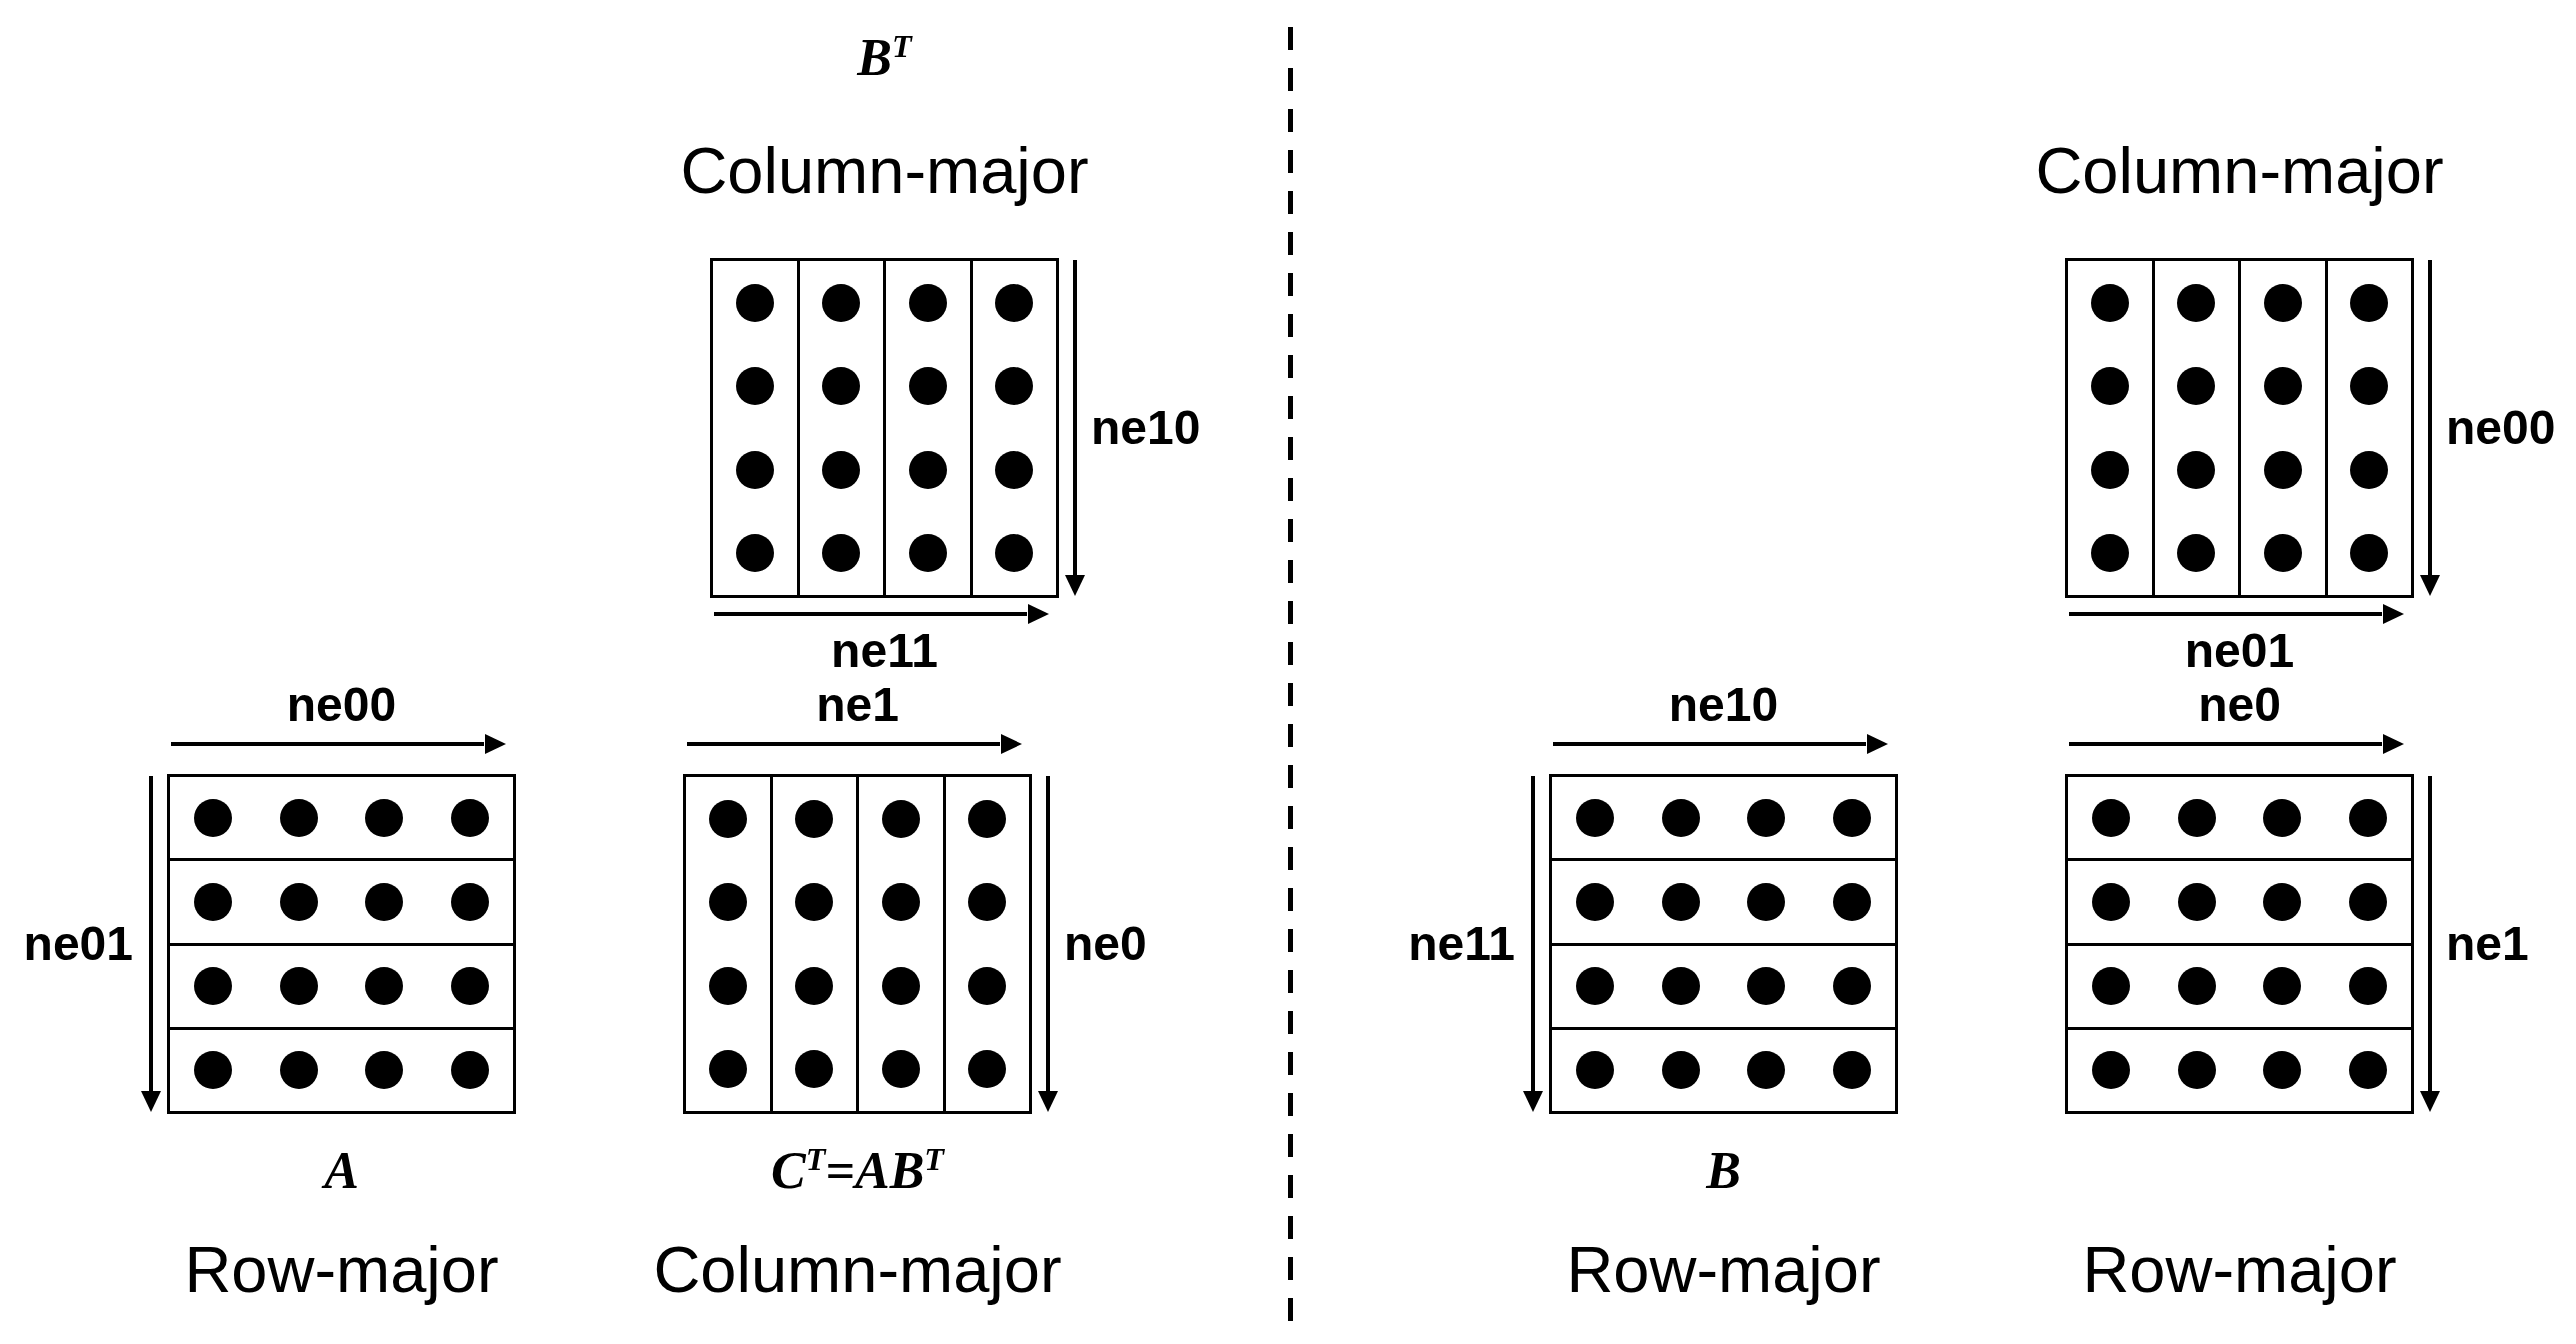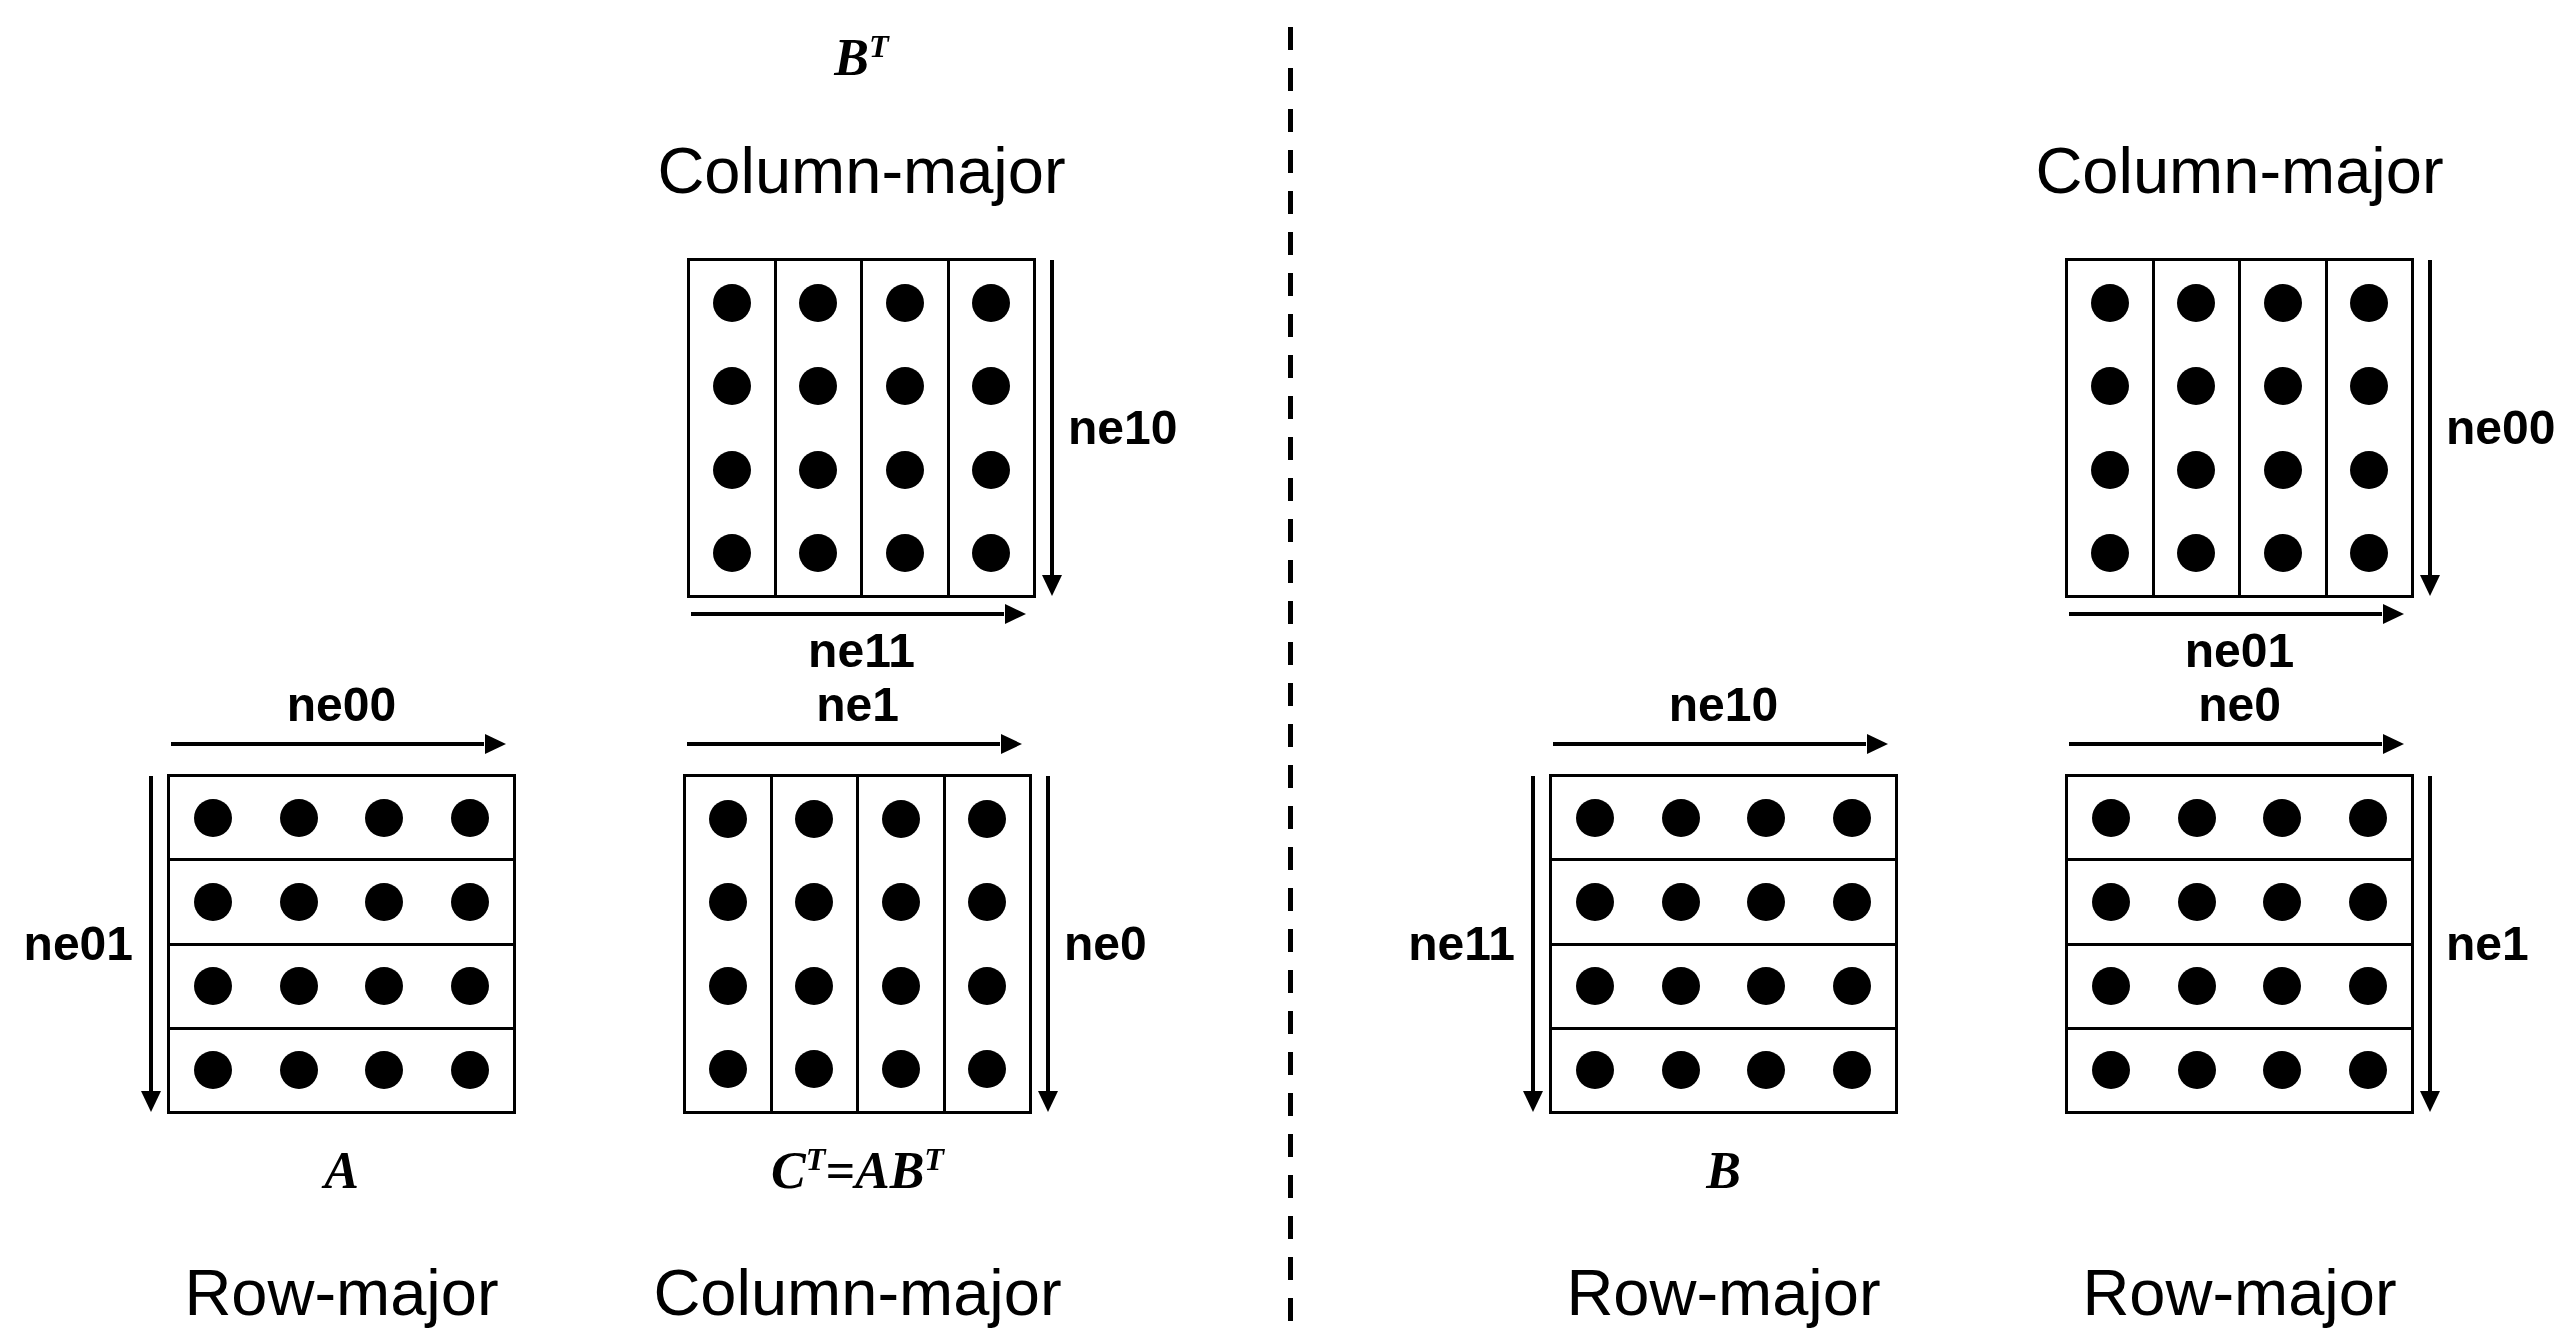"BT" div.mgroup { left: 687px -> 710px }
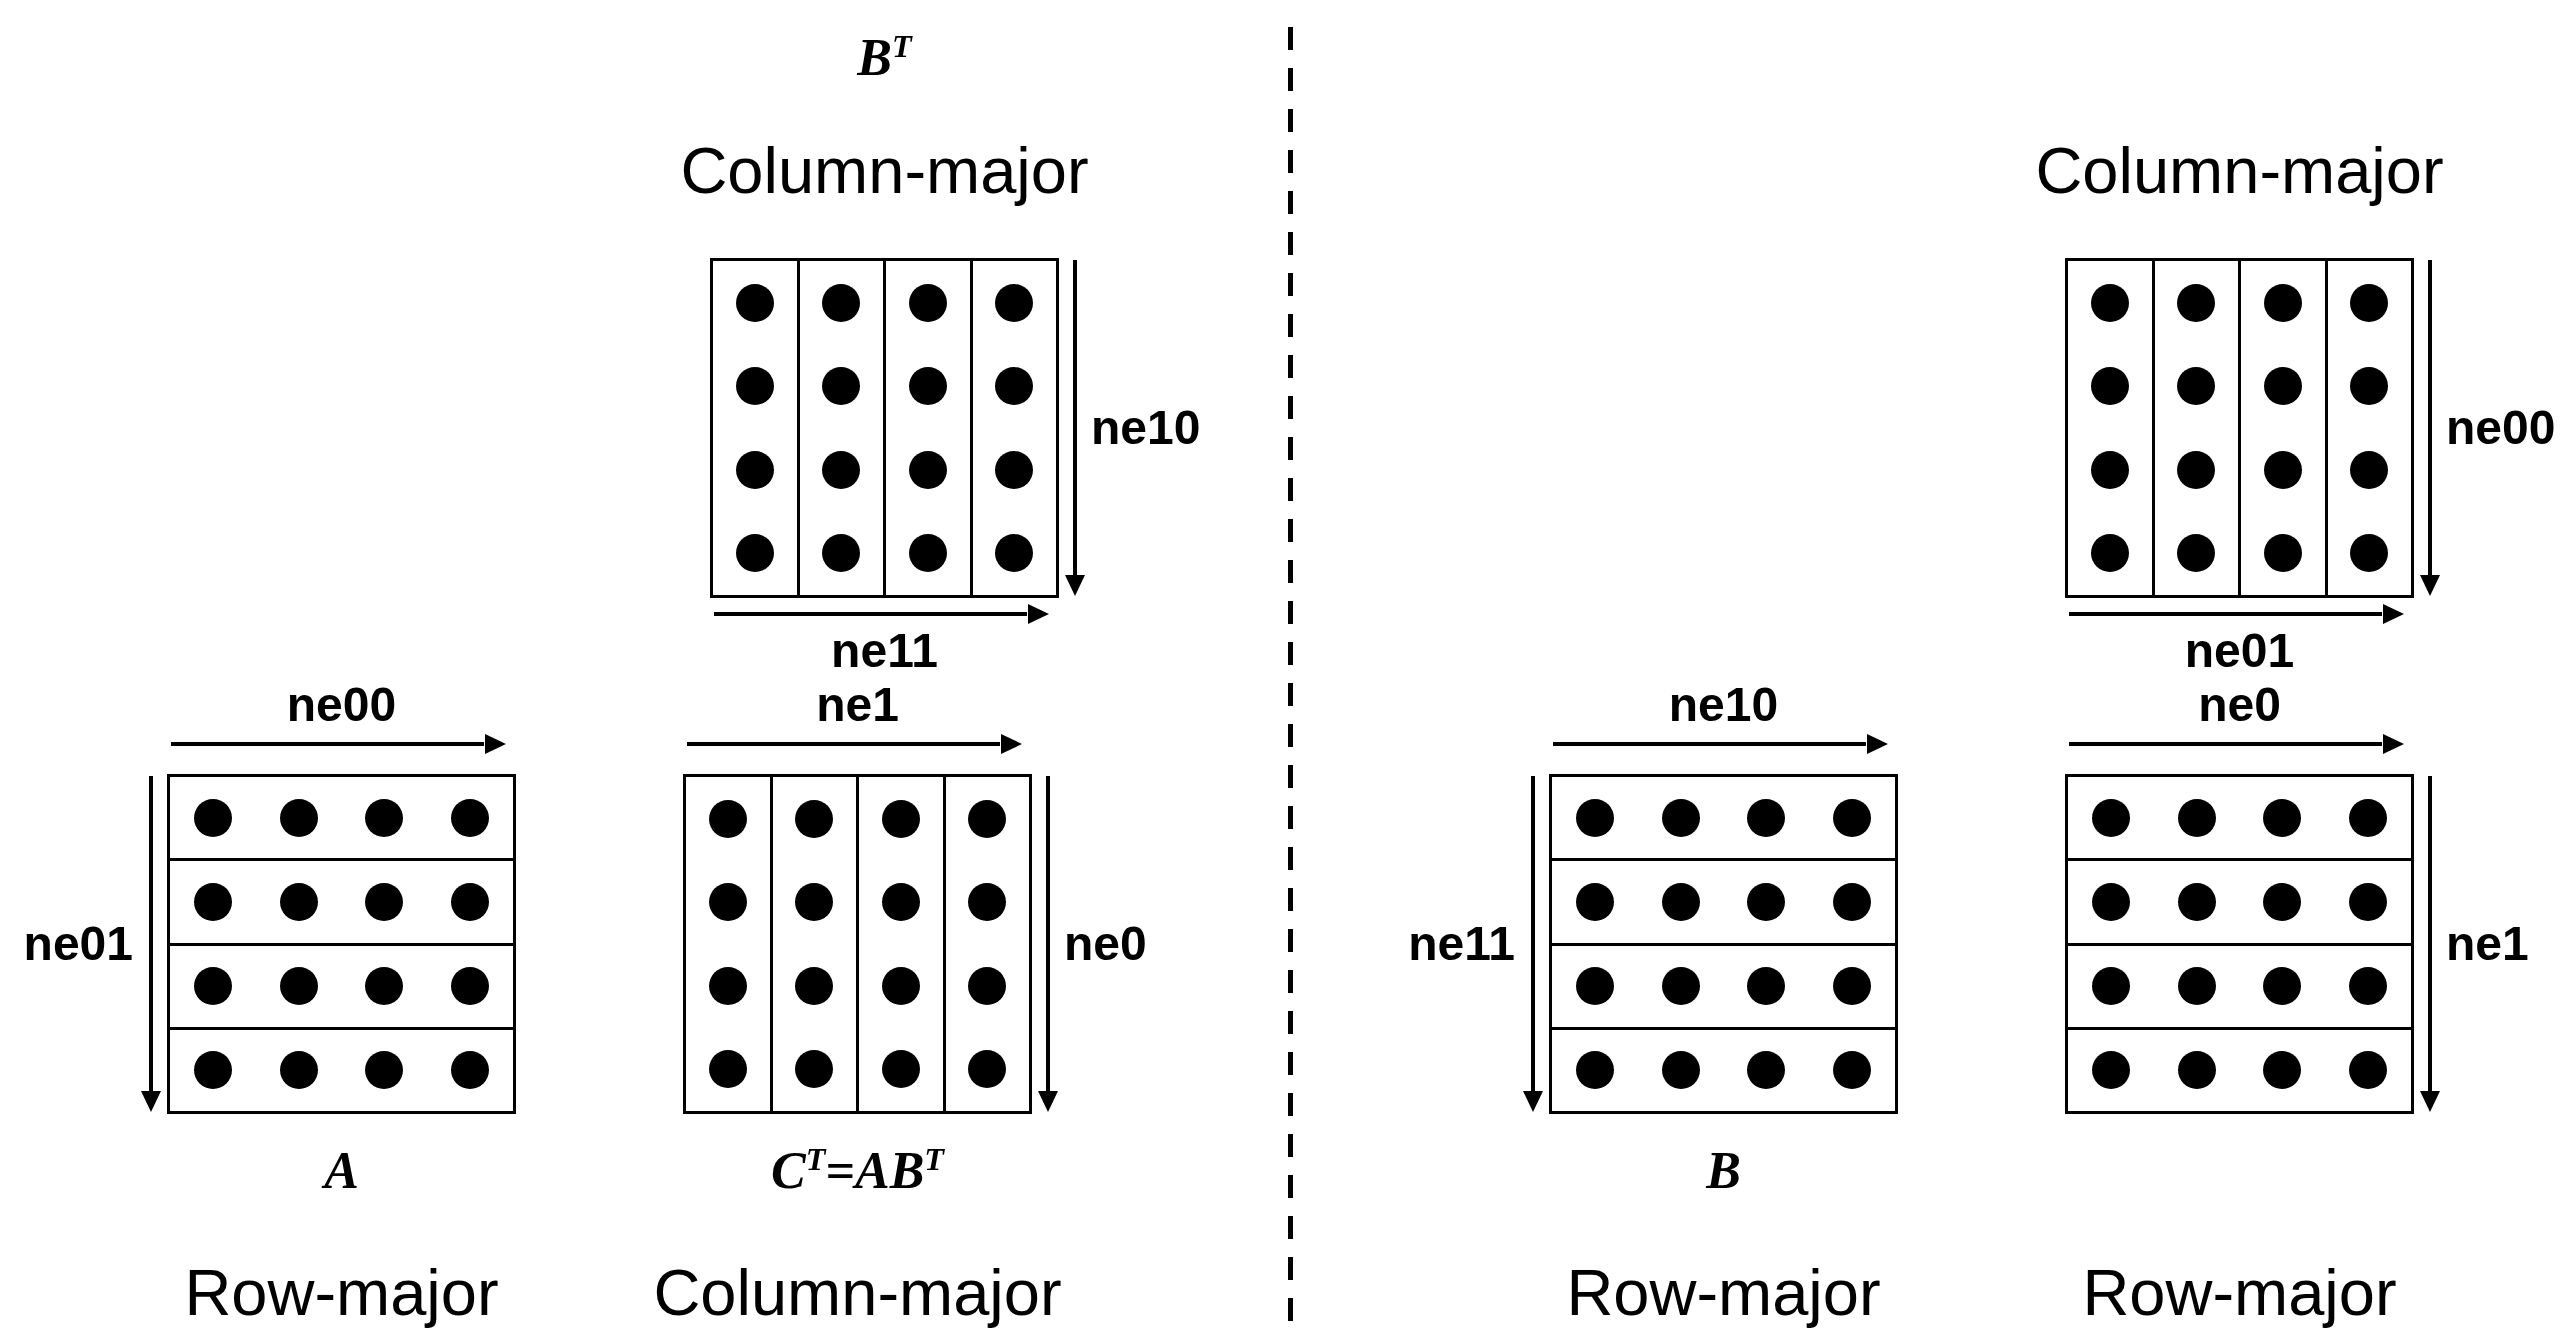"Row-major" .g-bottom .layout-label { margin-top: 23px -> none }
